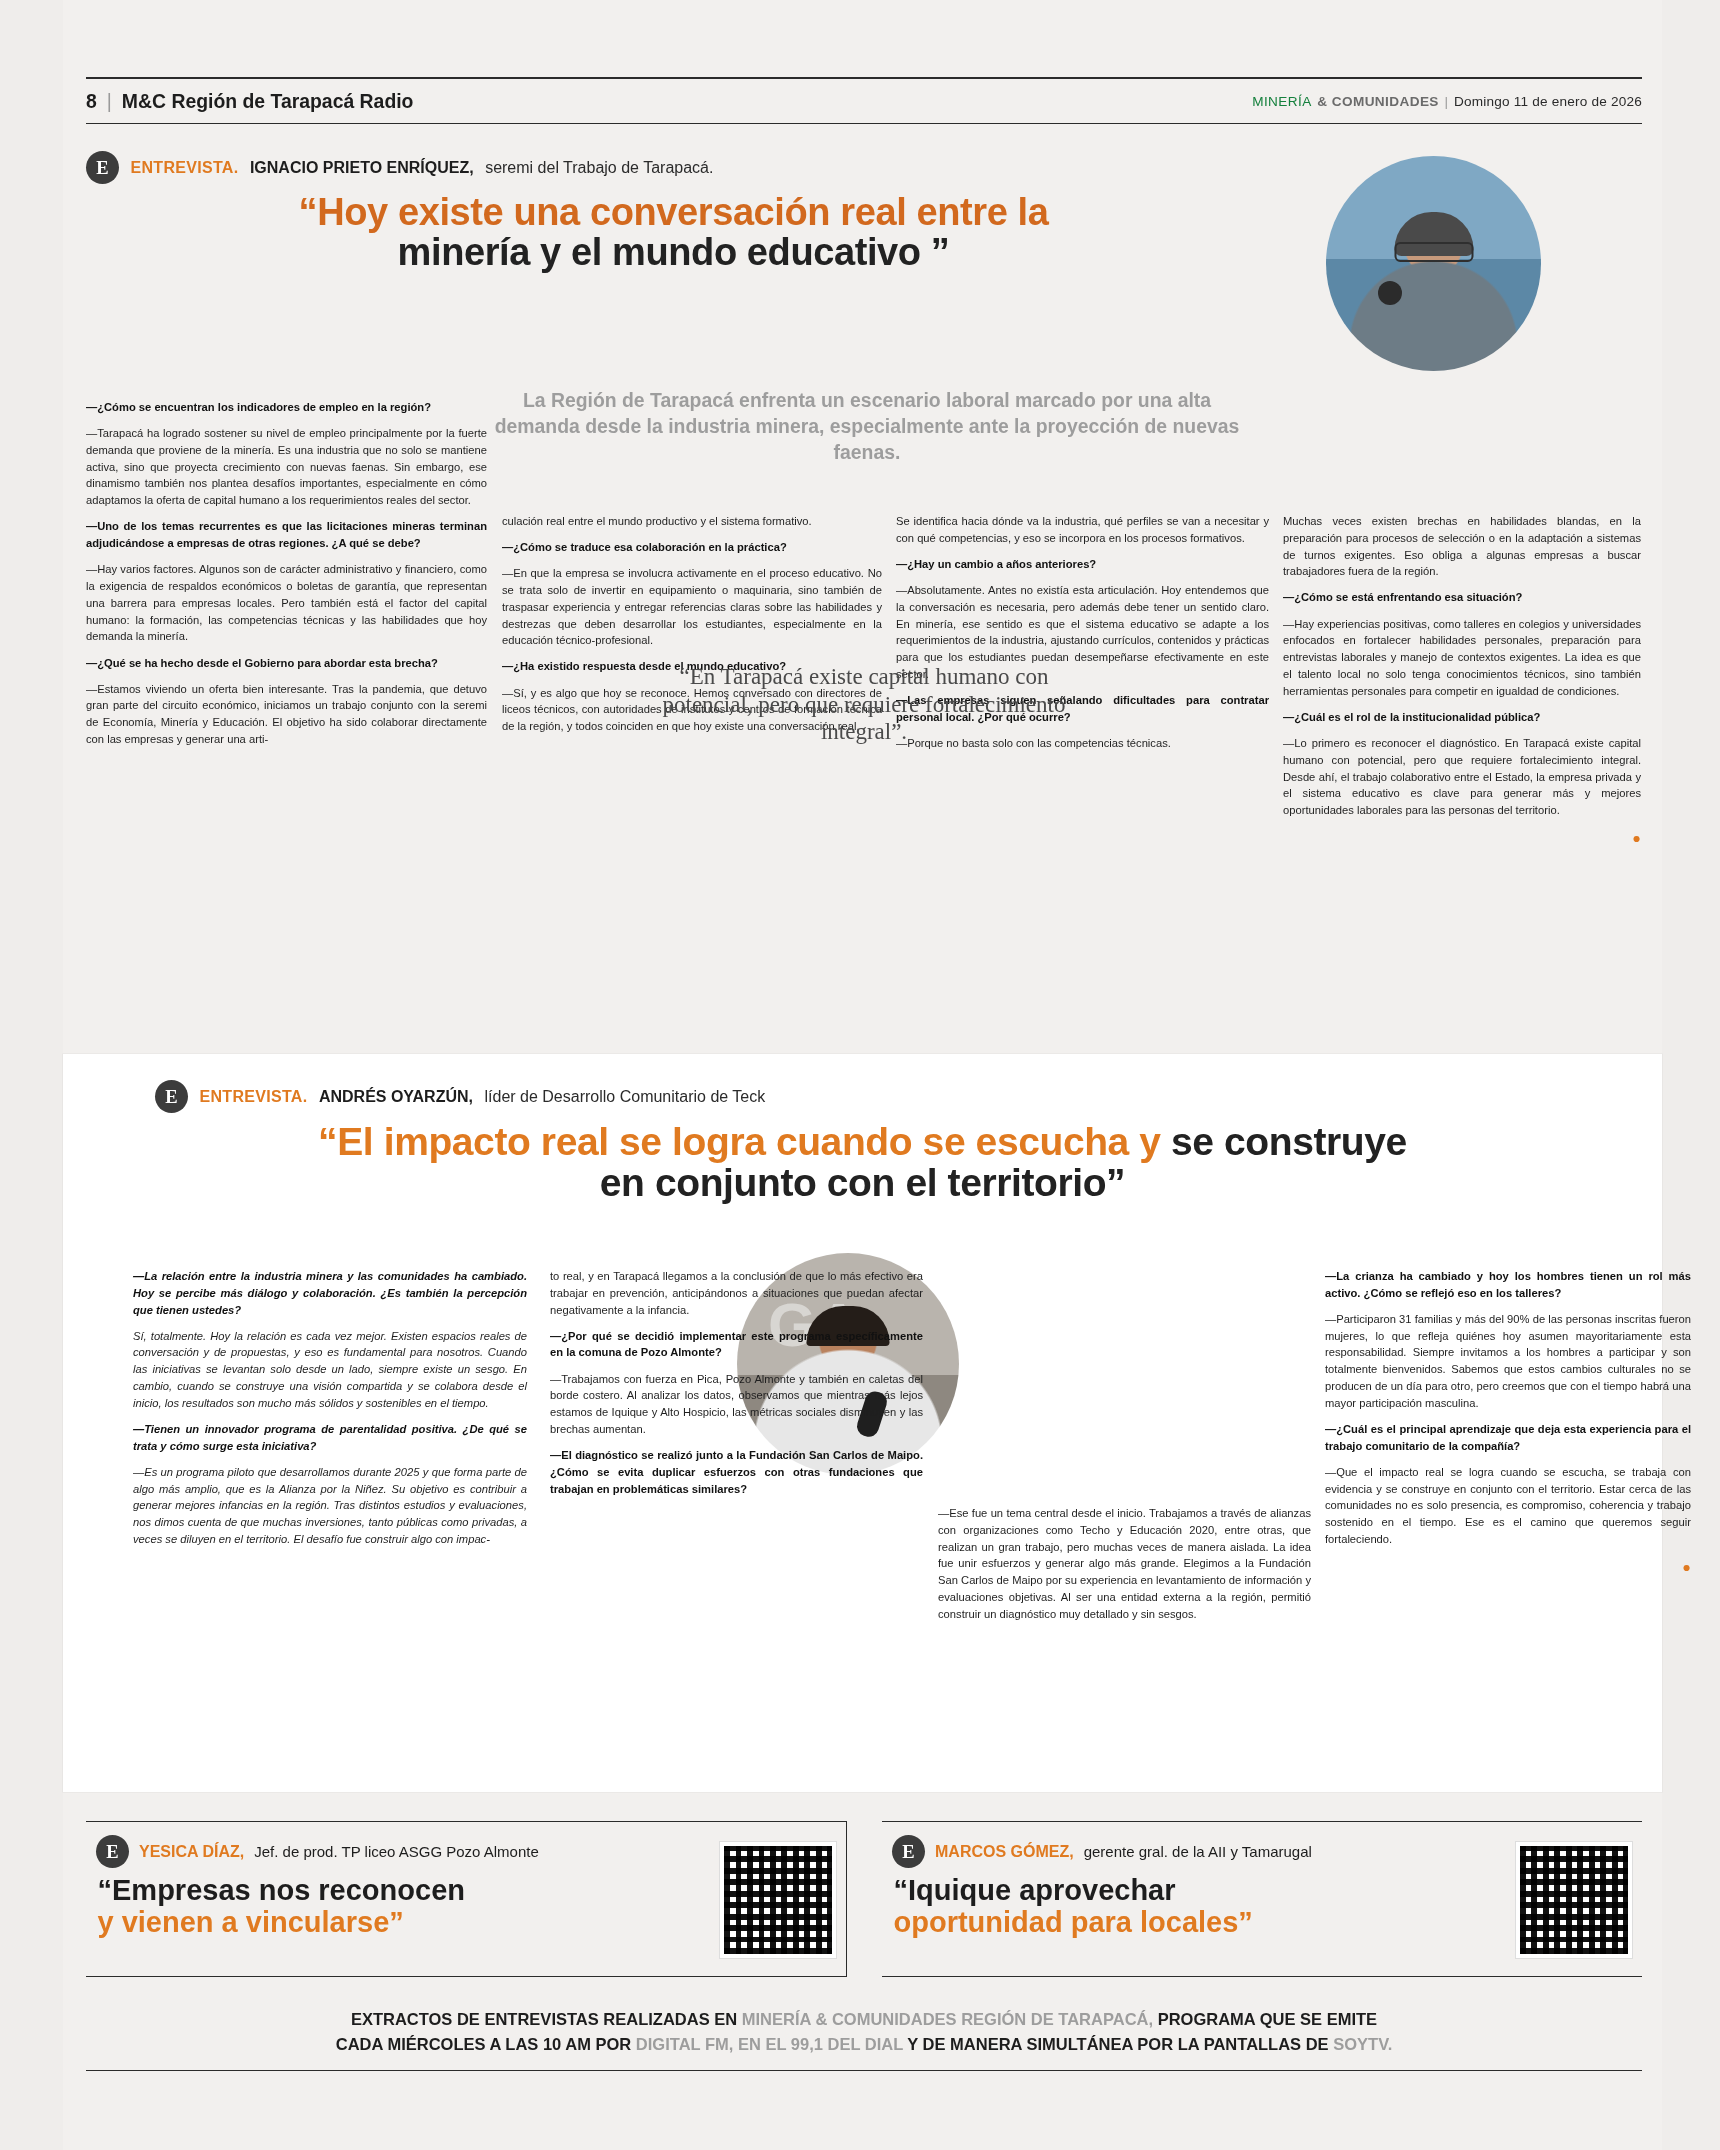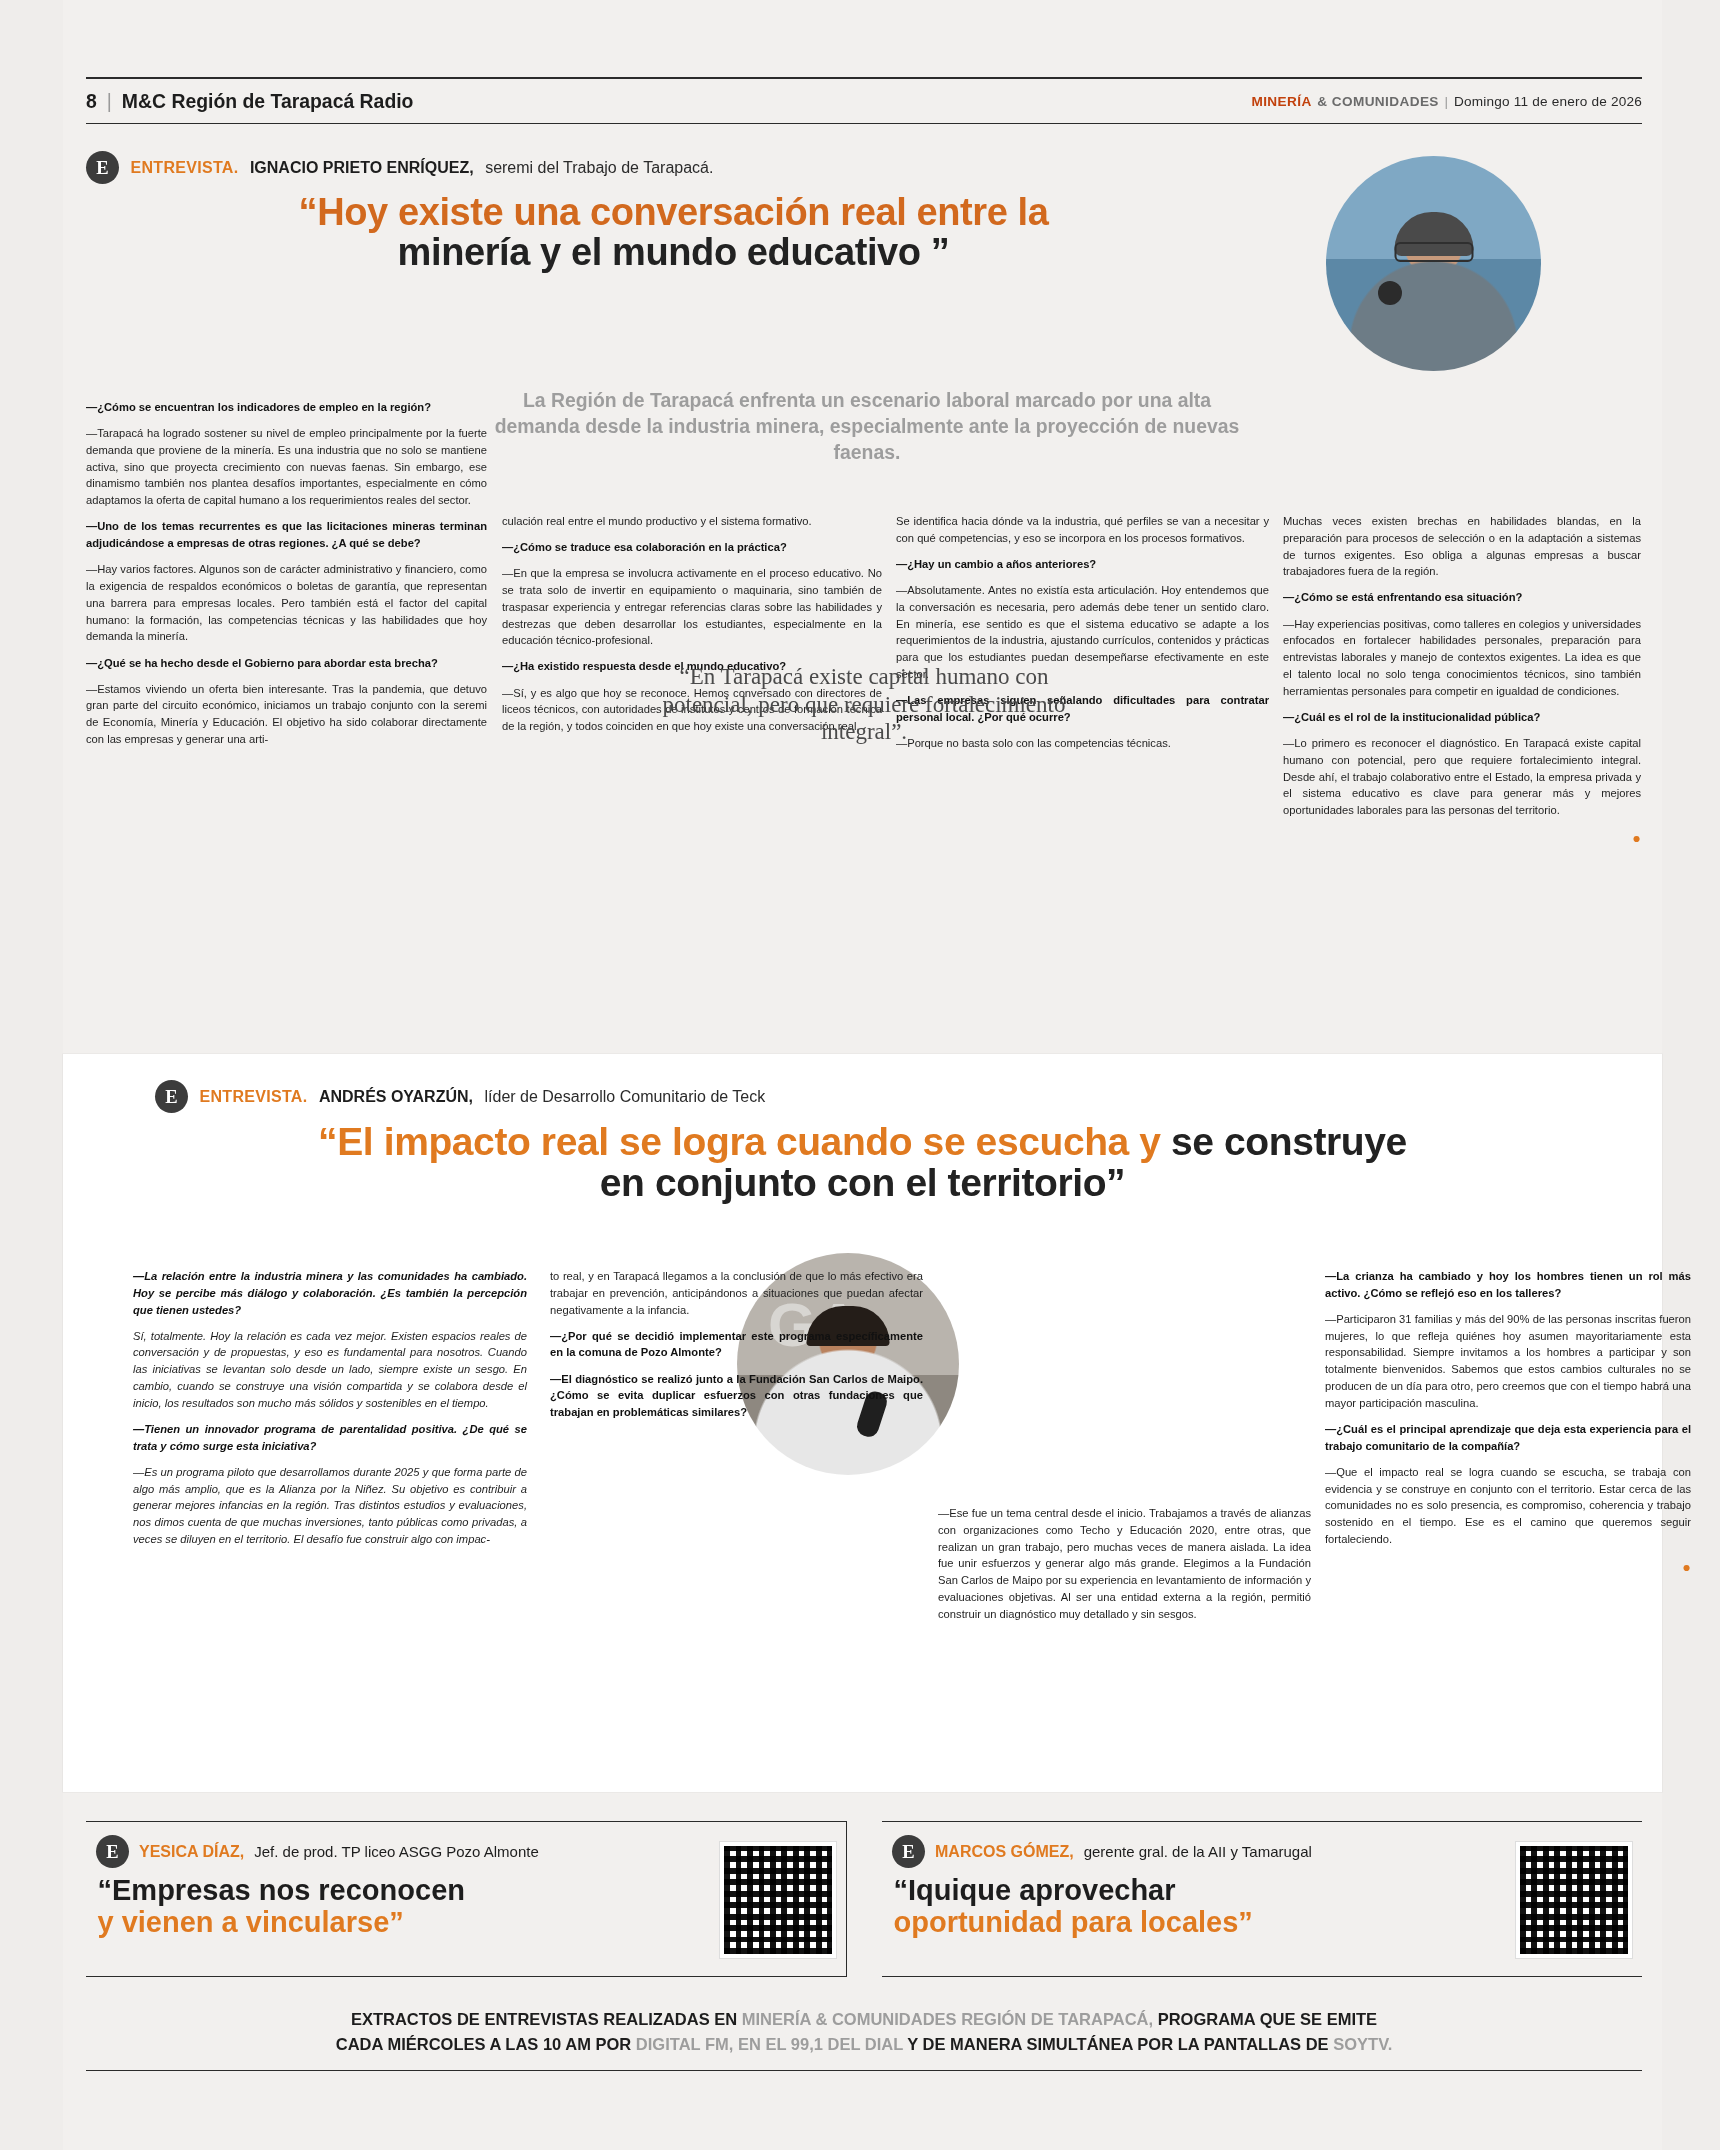"MINERÍA" .mast-brand-1 { color: #c2410c -> #15803d; font-weight: bold -> normal }
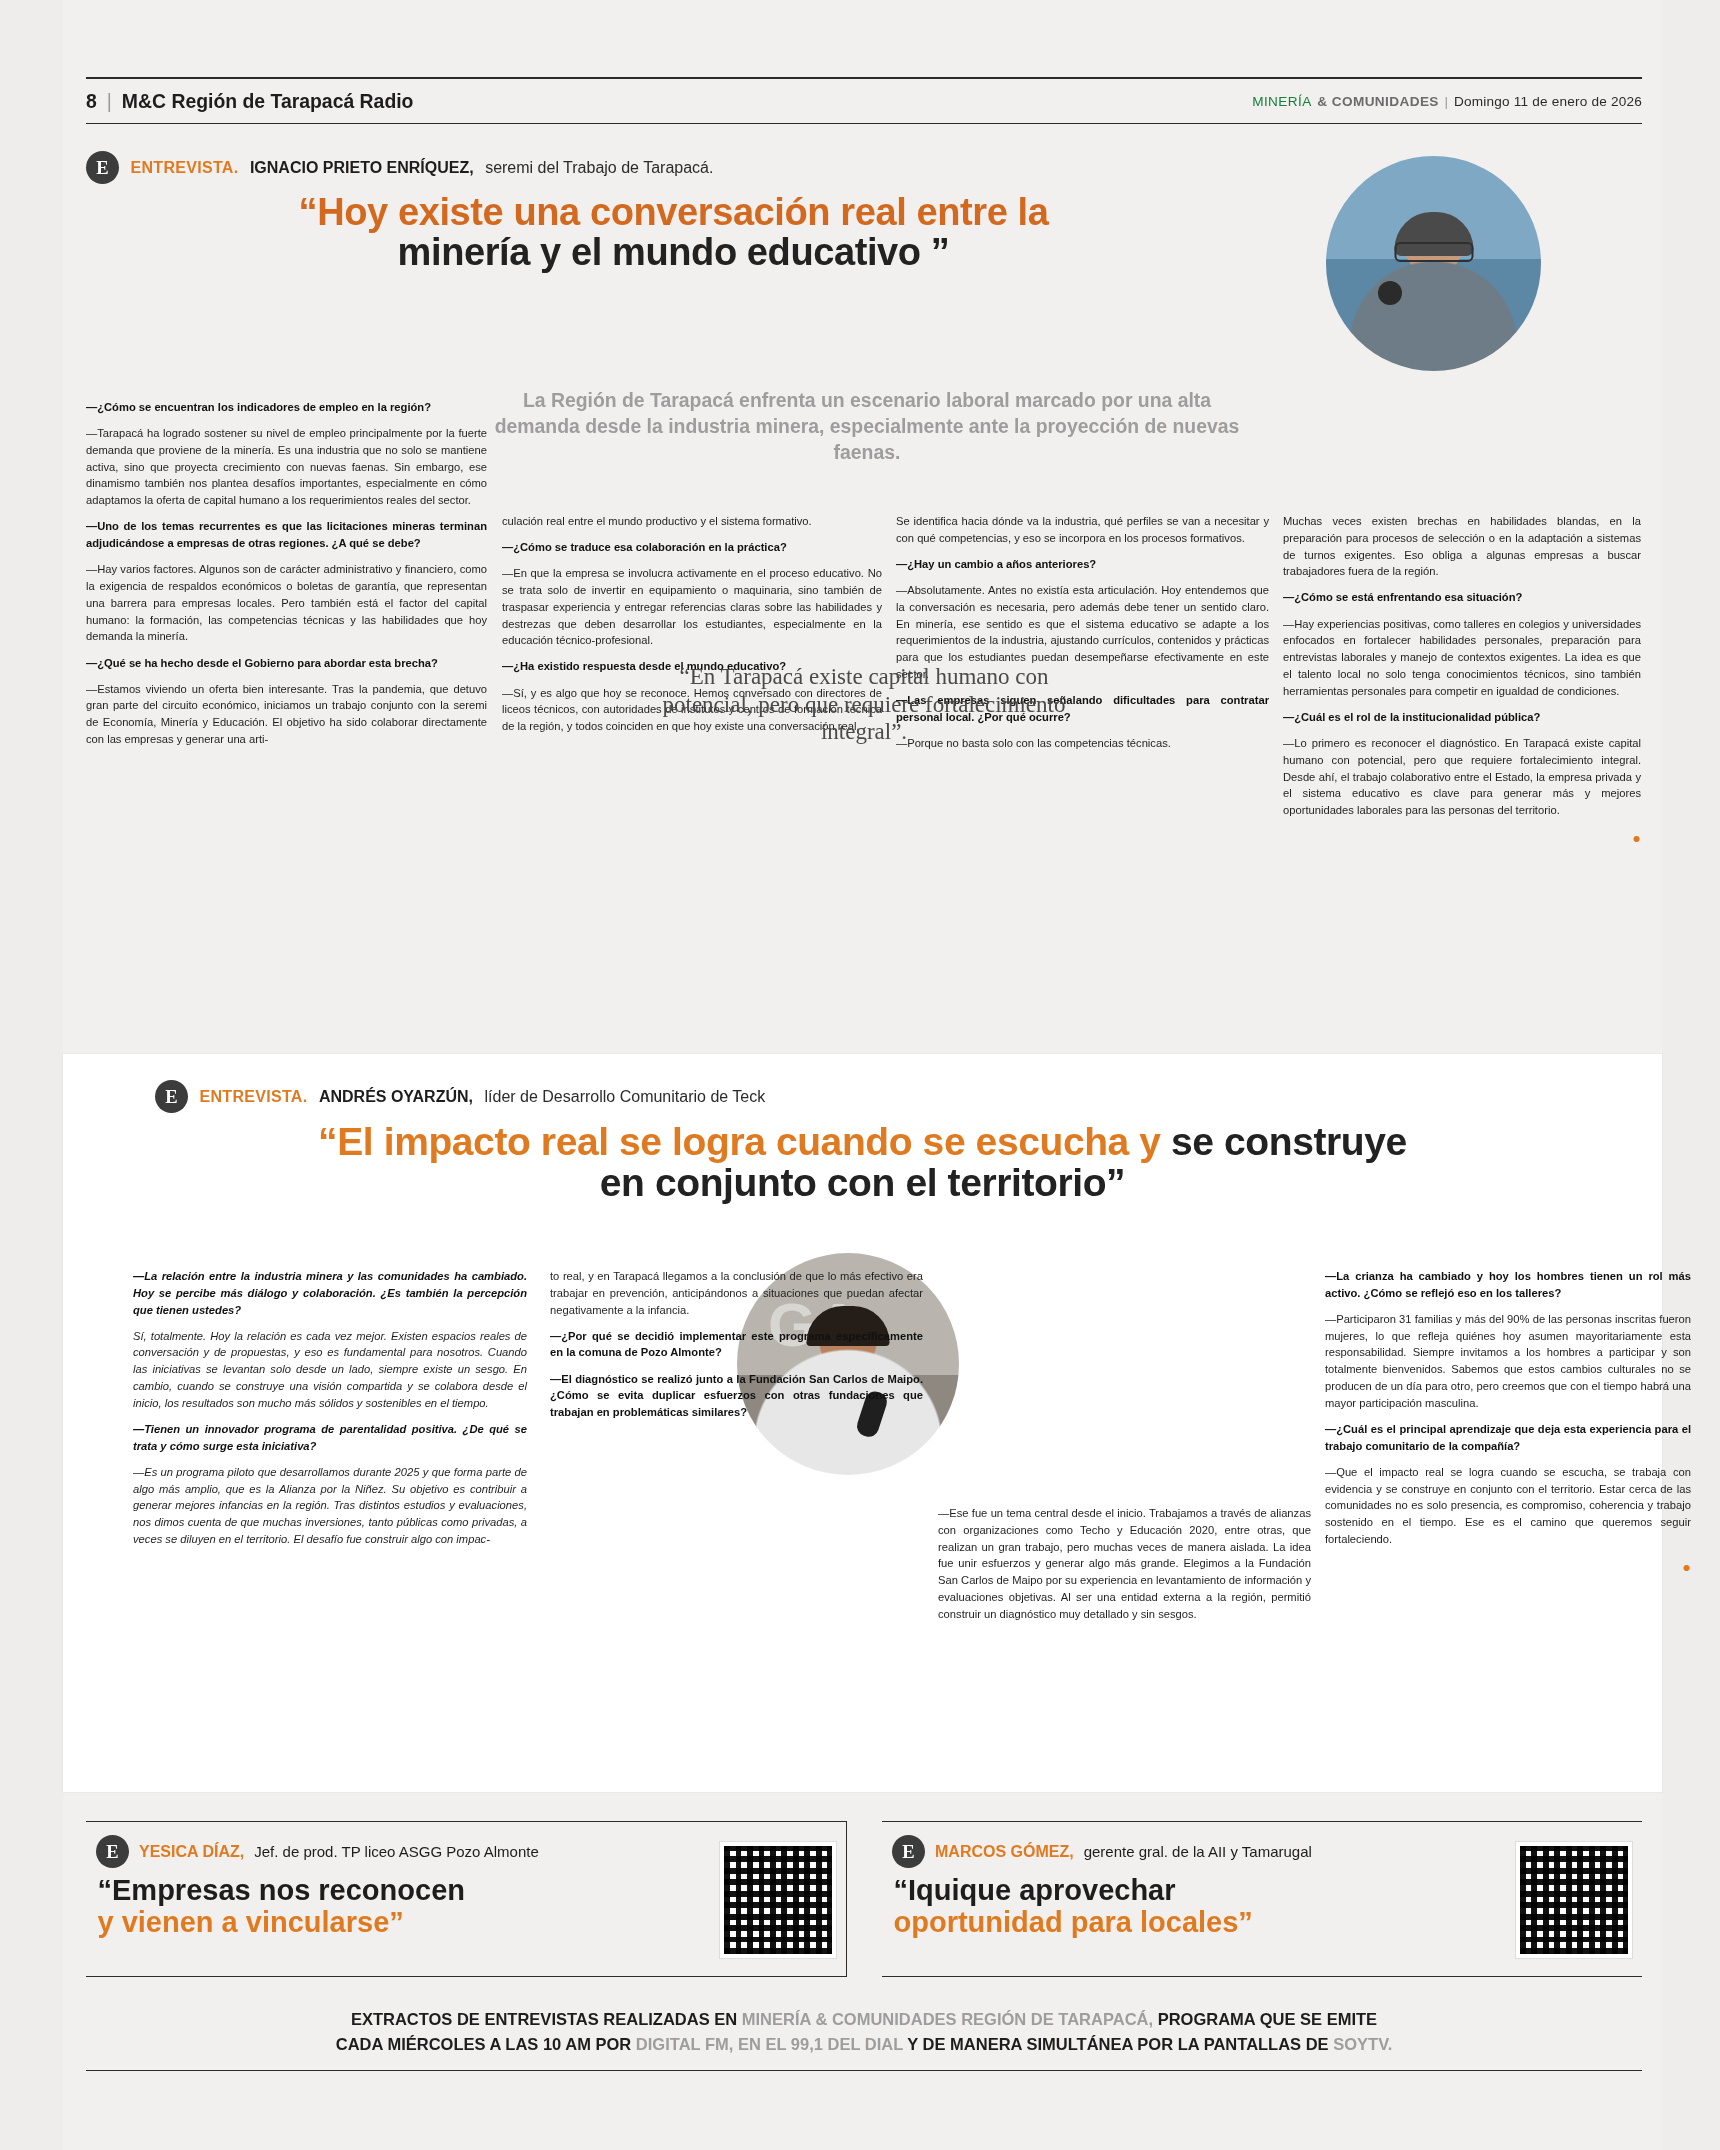"—Trabajamos con fuerza en Pica," p { html: none -> <p>—Trabajamos con fuerza en Pica, Pozo Almonte y también en caletas del borde costero. Al analizar los datos, observamos que mientras más lejos estamos de Iquique y Alto Hospicio, las métricas sociales disminuyen y las brechas aumentan.</p> }
